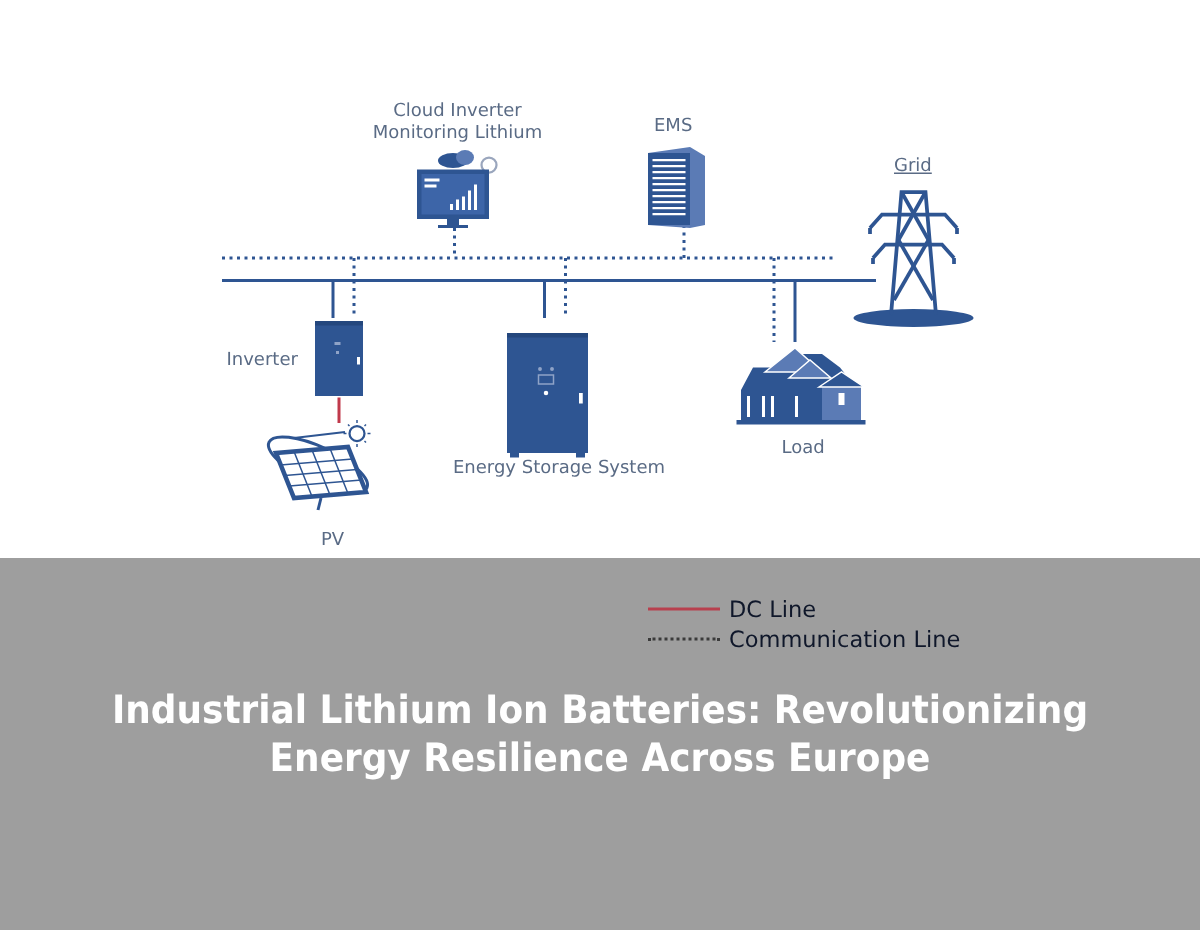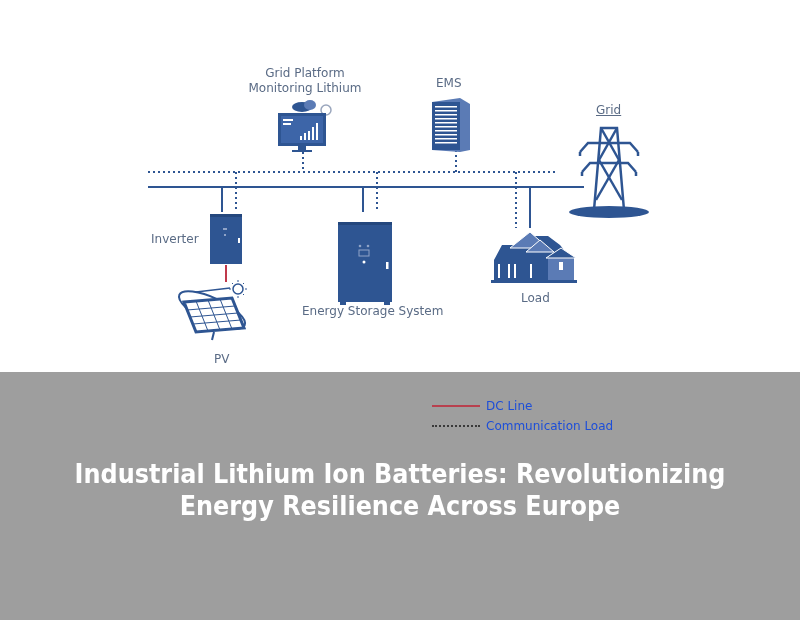"Grid Platform" div { text: Grid Platform -> Cloud Inverter }
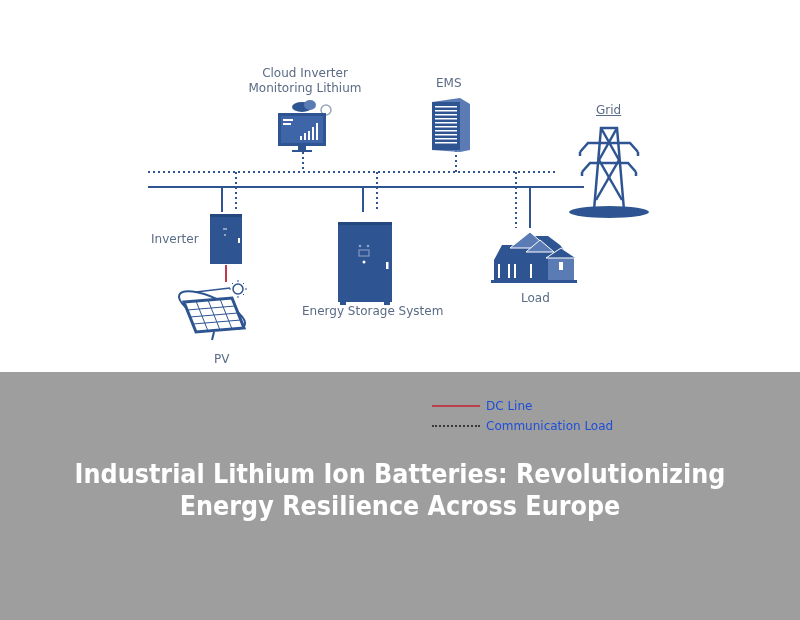"DC Line" .legend-text { color: #1d4ed8 -> #0f172a; font-size: 12px -> 15px }
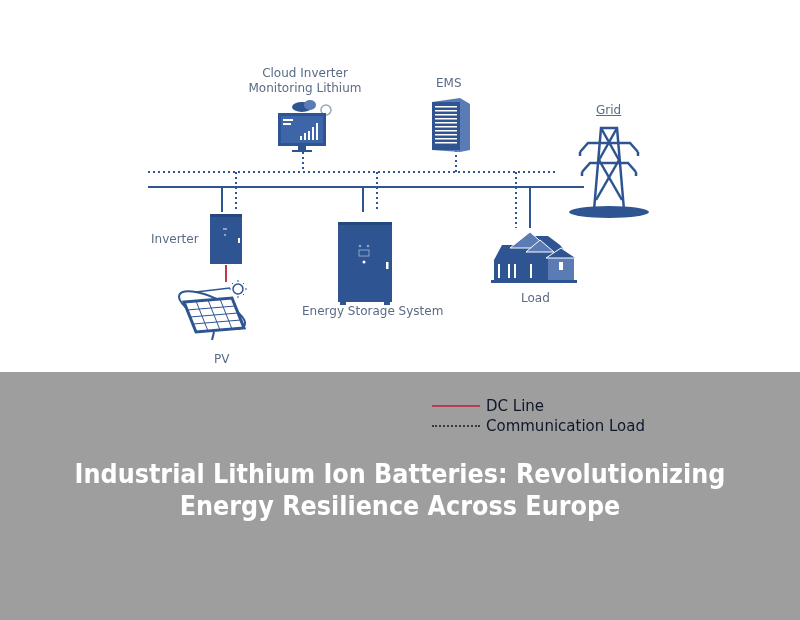"Communication Load" span.legend-text { text: Load -> Line }
